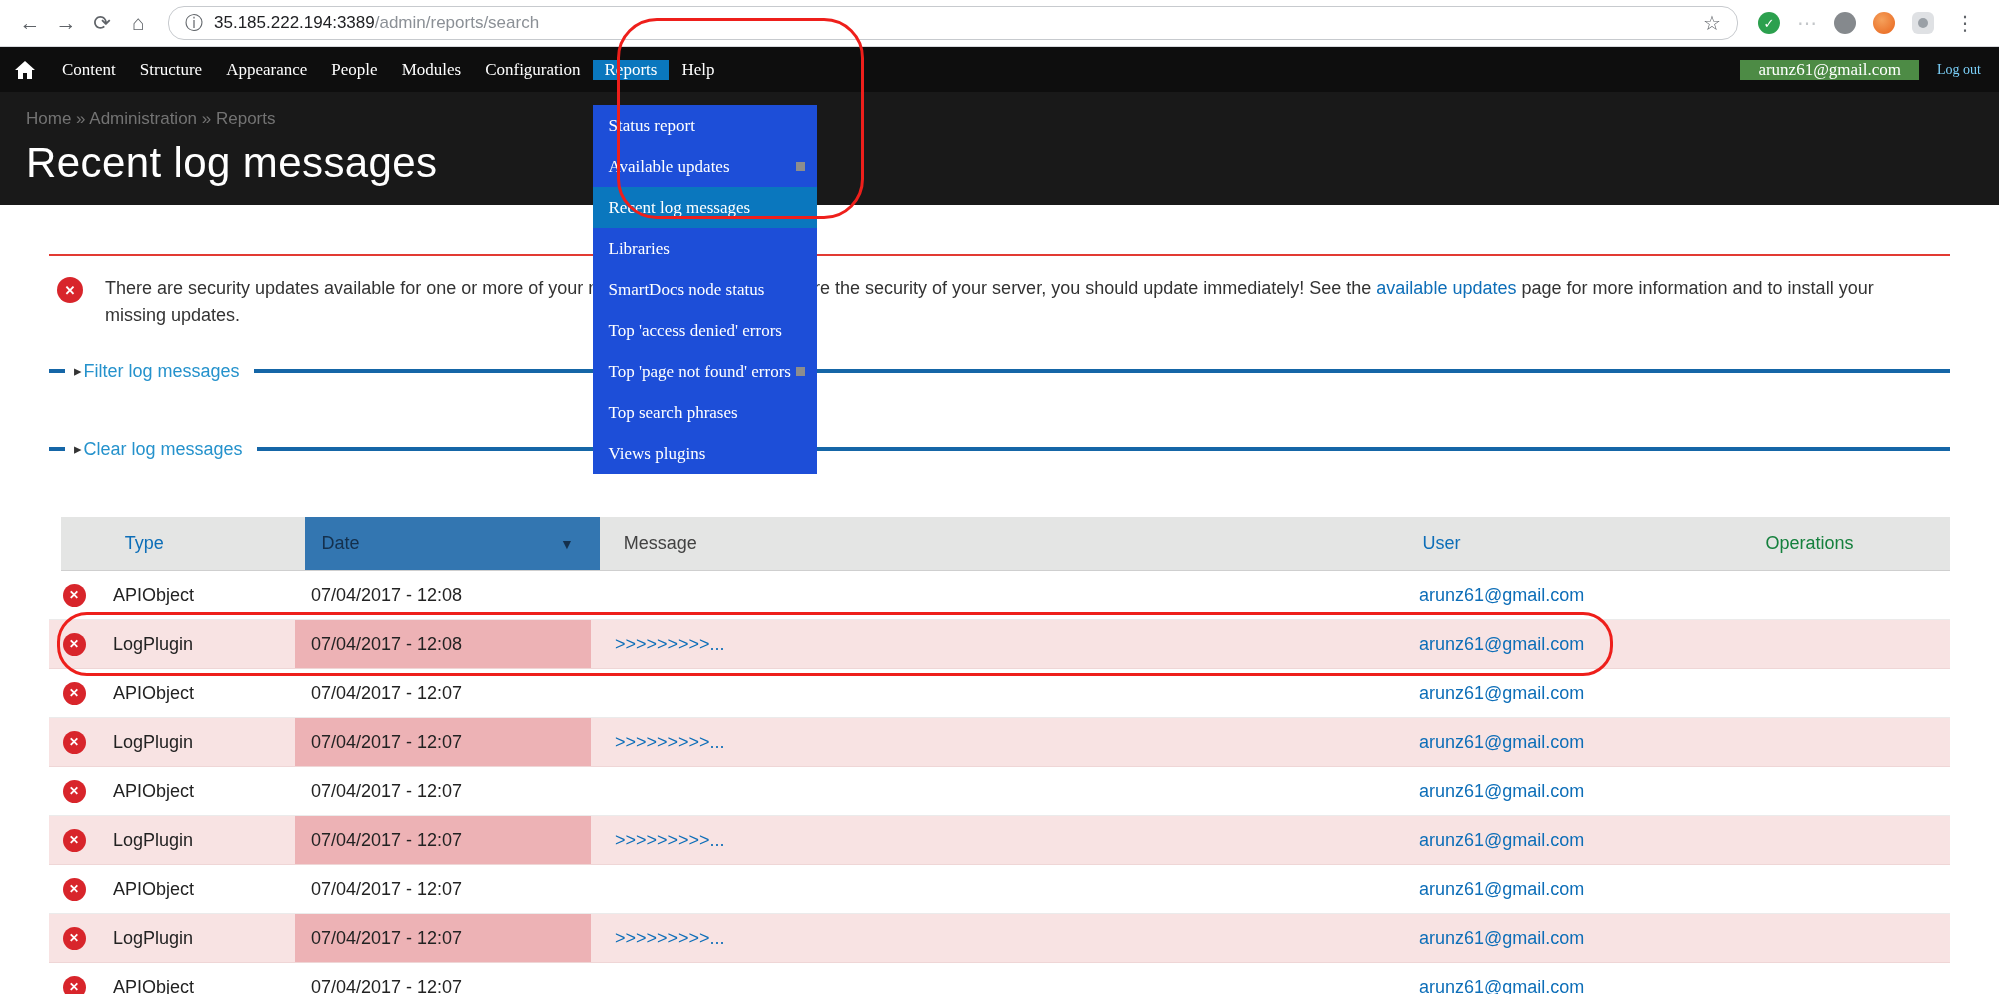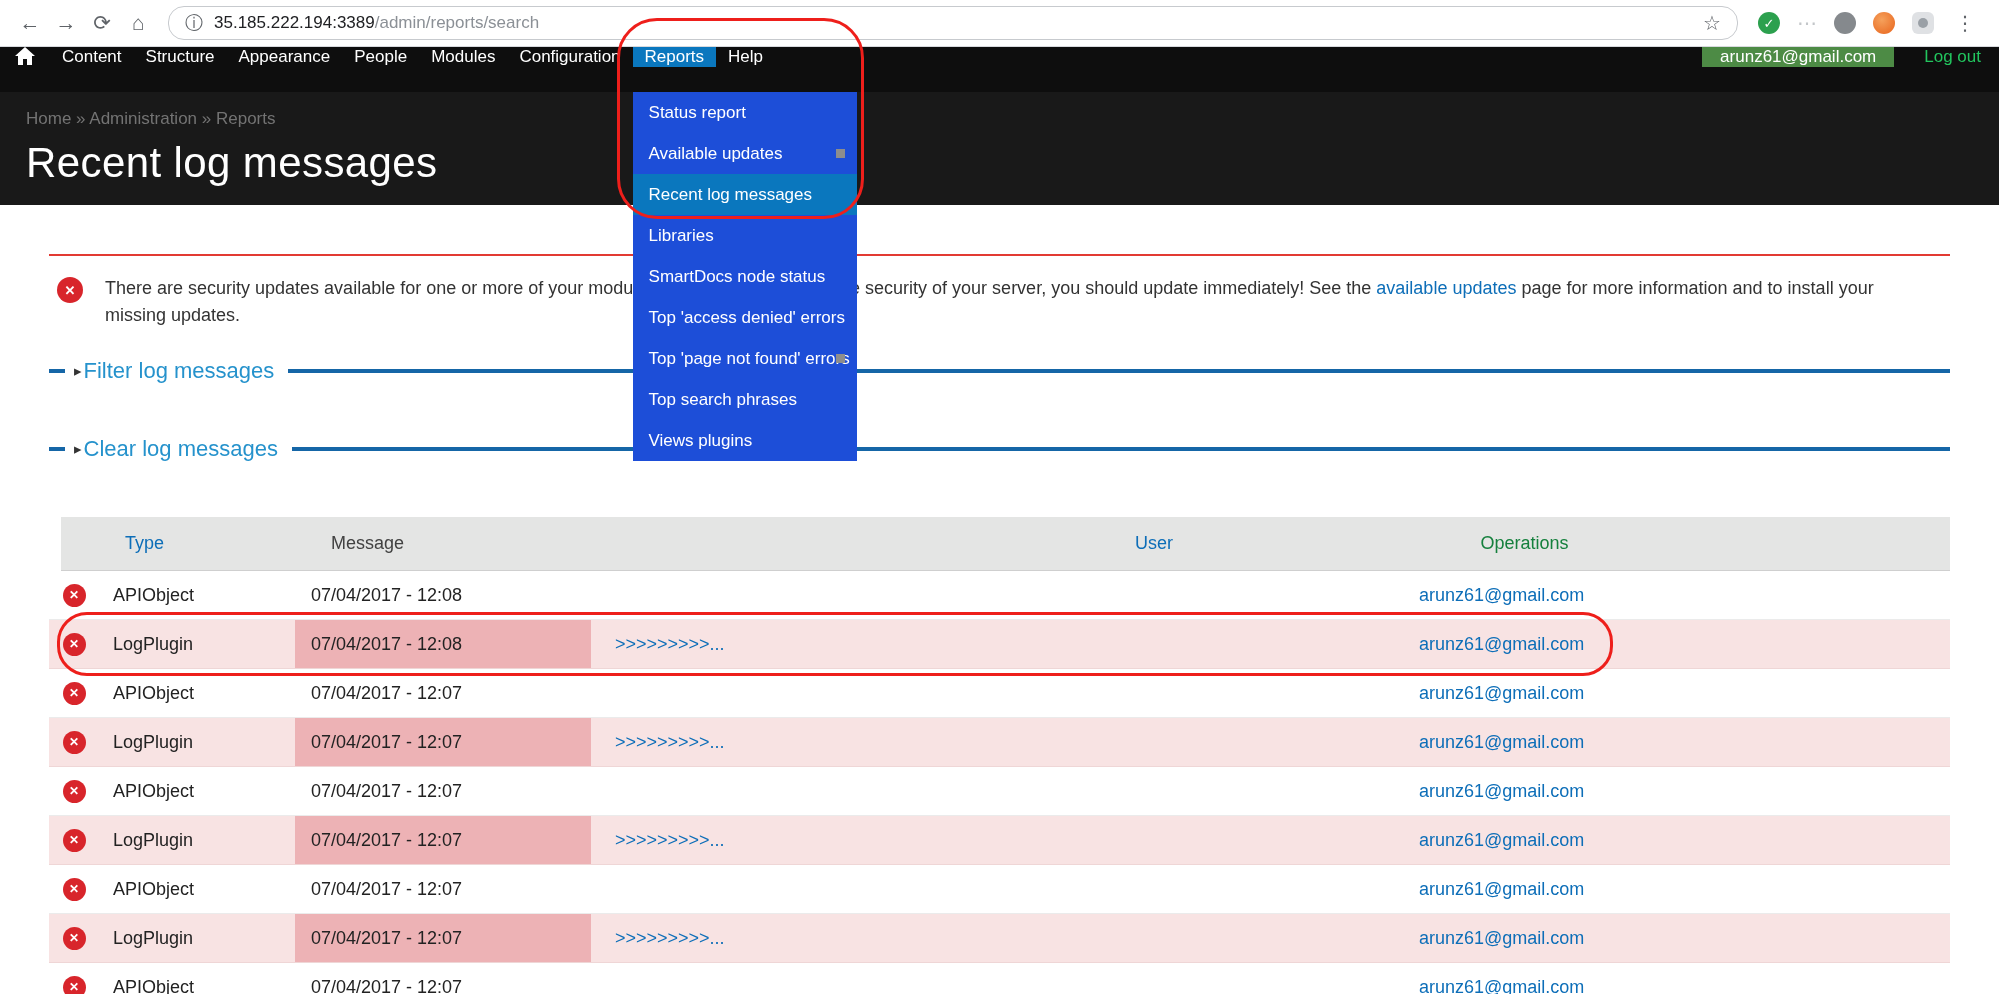"Content" .admin-bar { align-items: flex-start -> center; font-family: none -> Liberation Serif, serif }
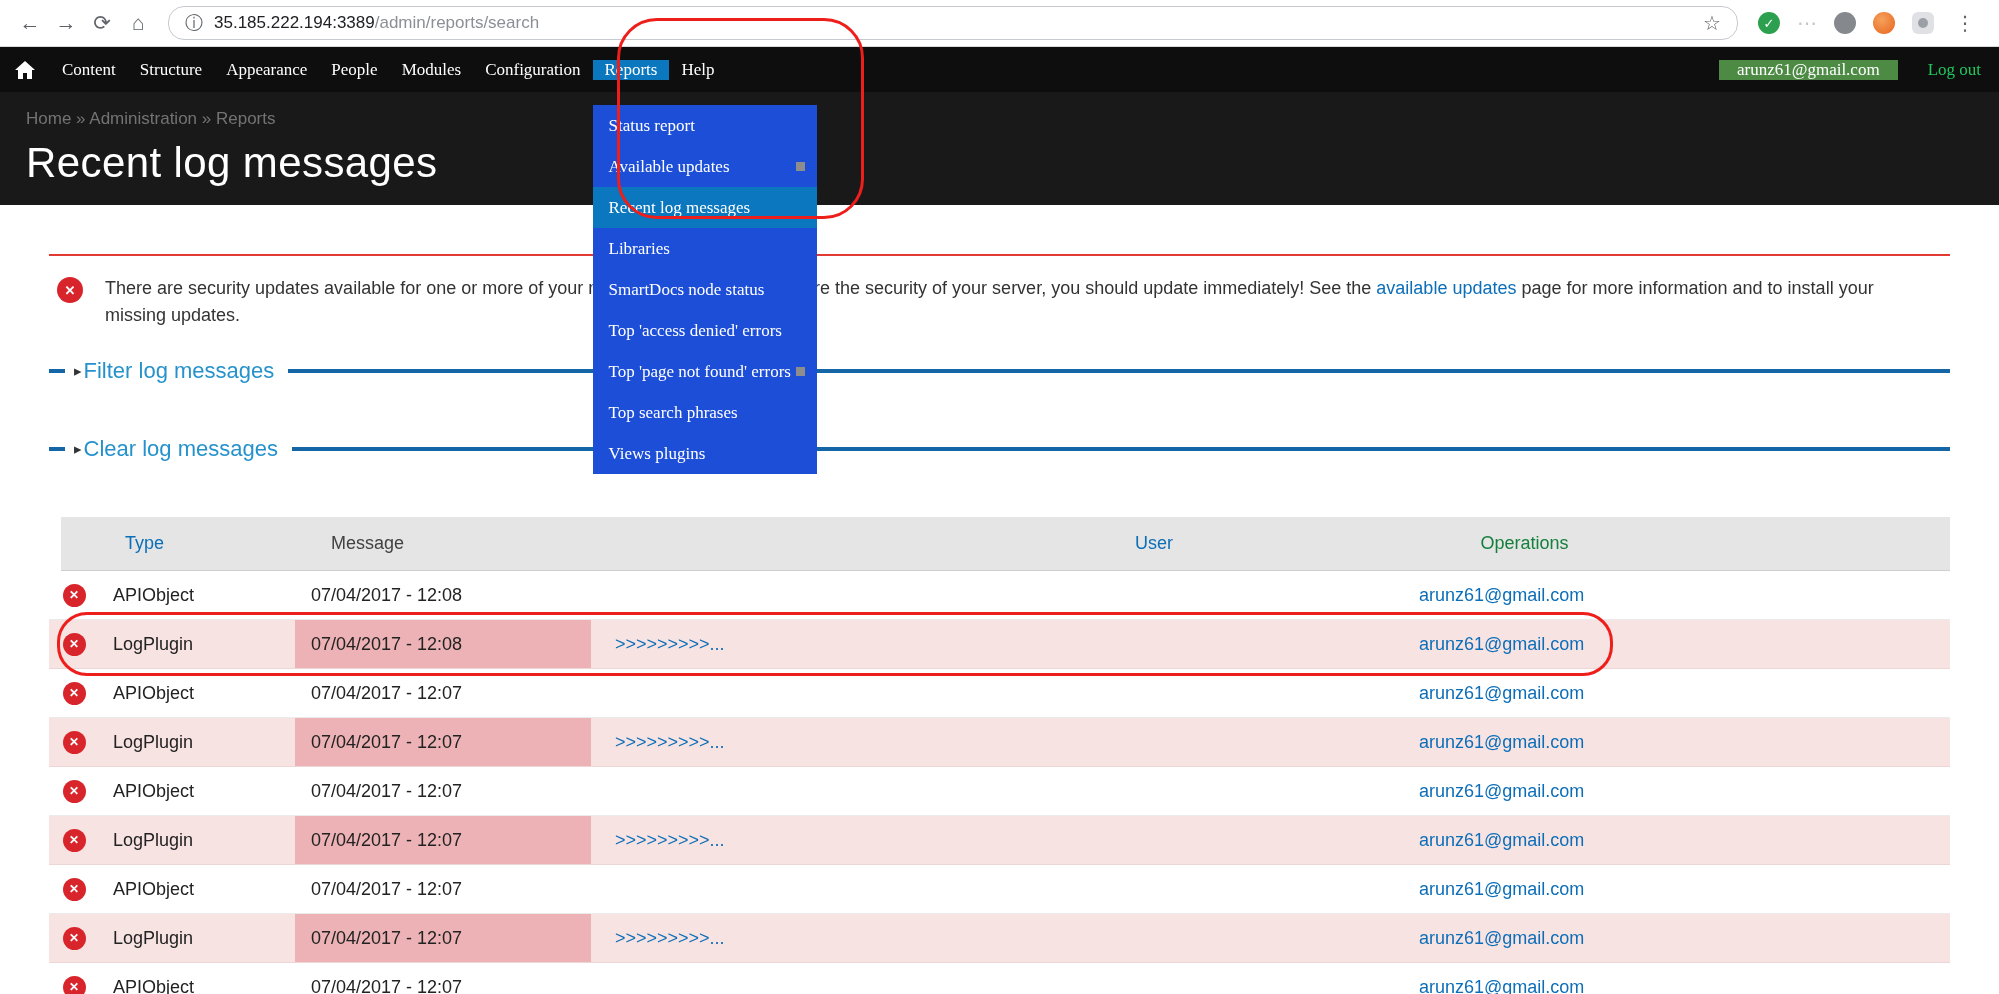"Log out" .tb-logout { color: #22c55e -> #7dd3fc; font-size: 17px -> 14px; margin-left: 12px -> none }
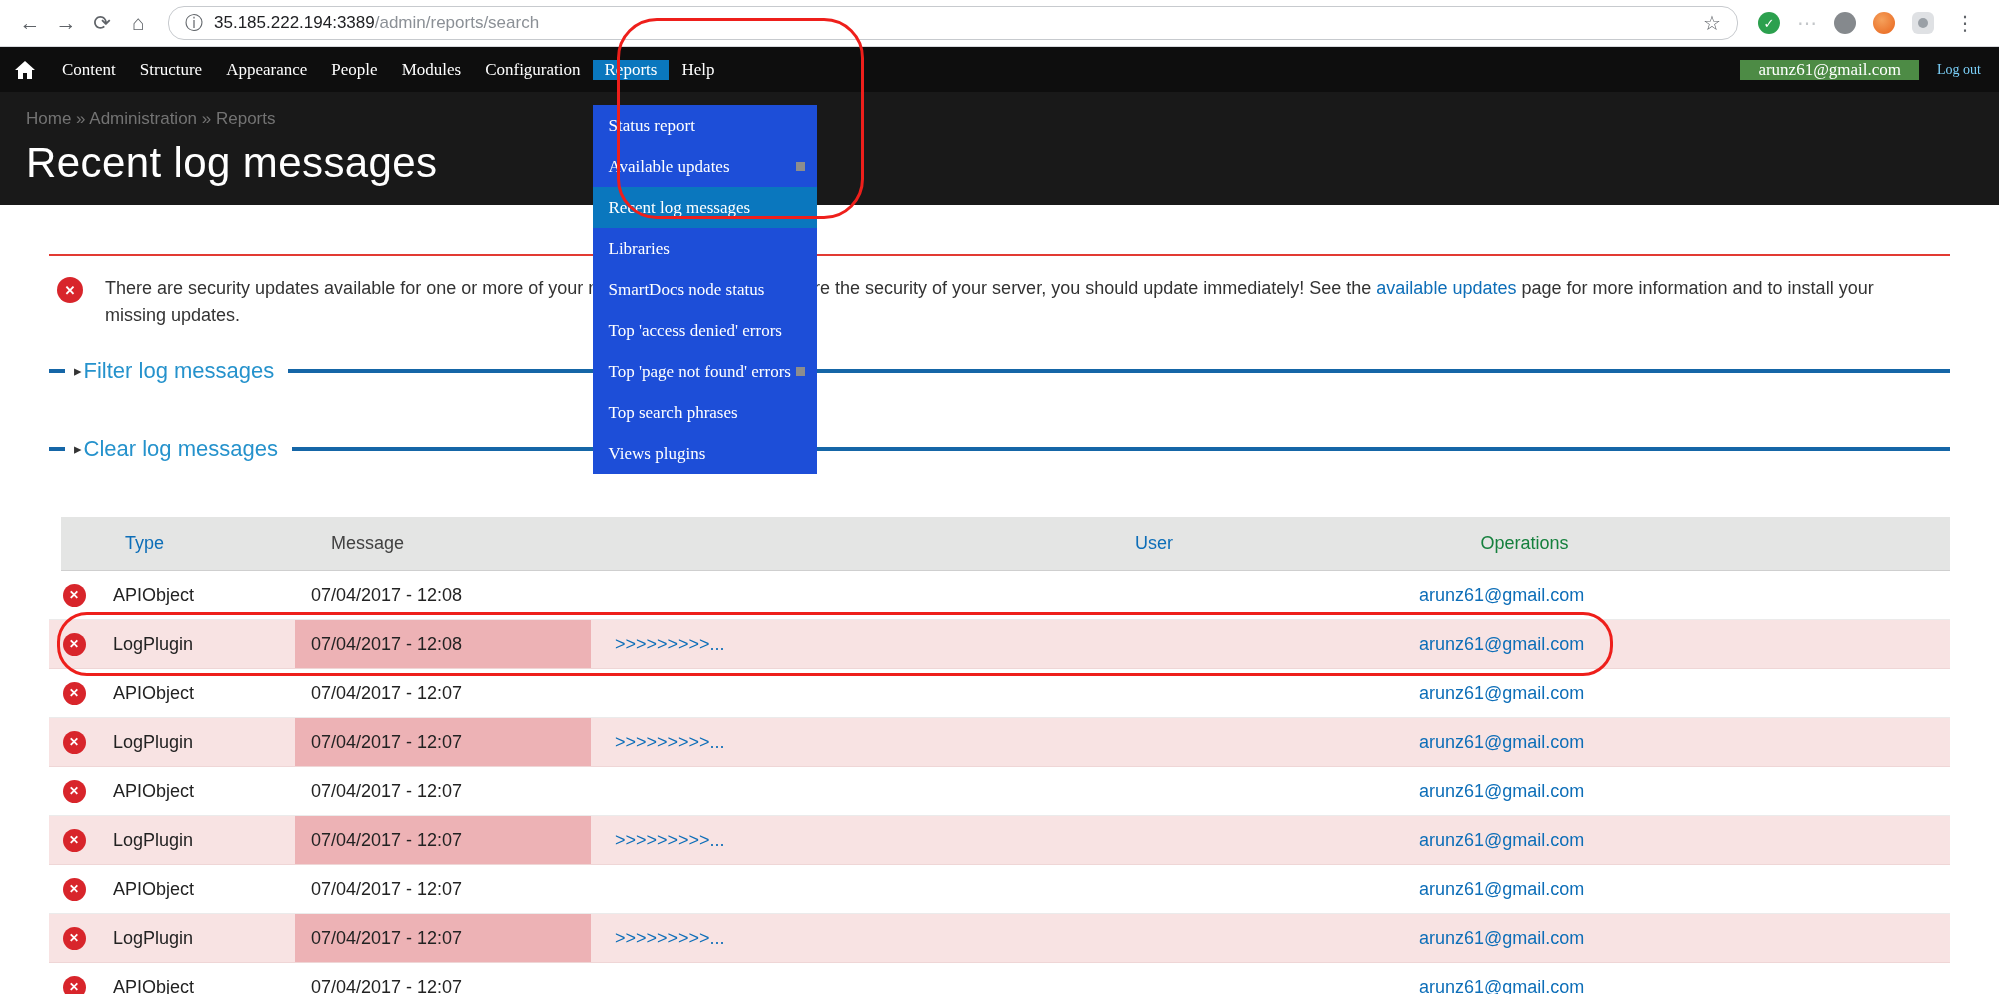"Filter log messages" .fs-title { font-size: 22px -> 18px }
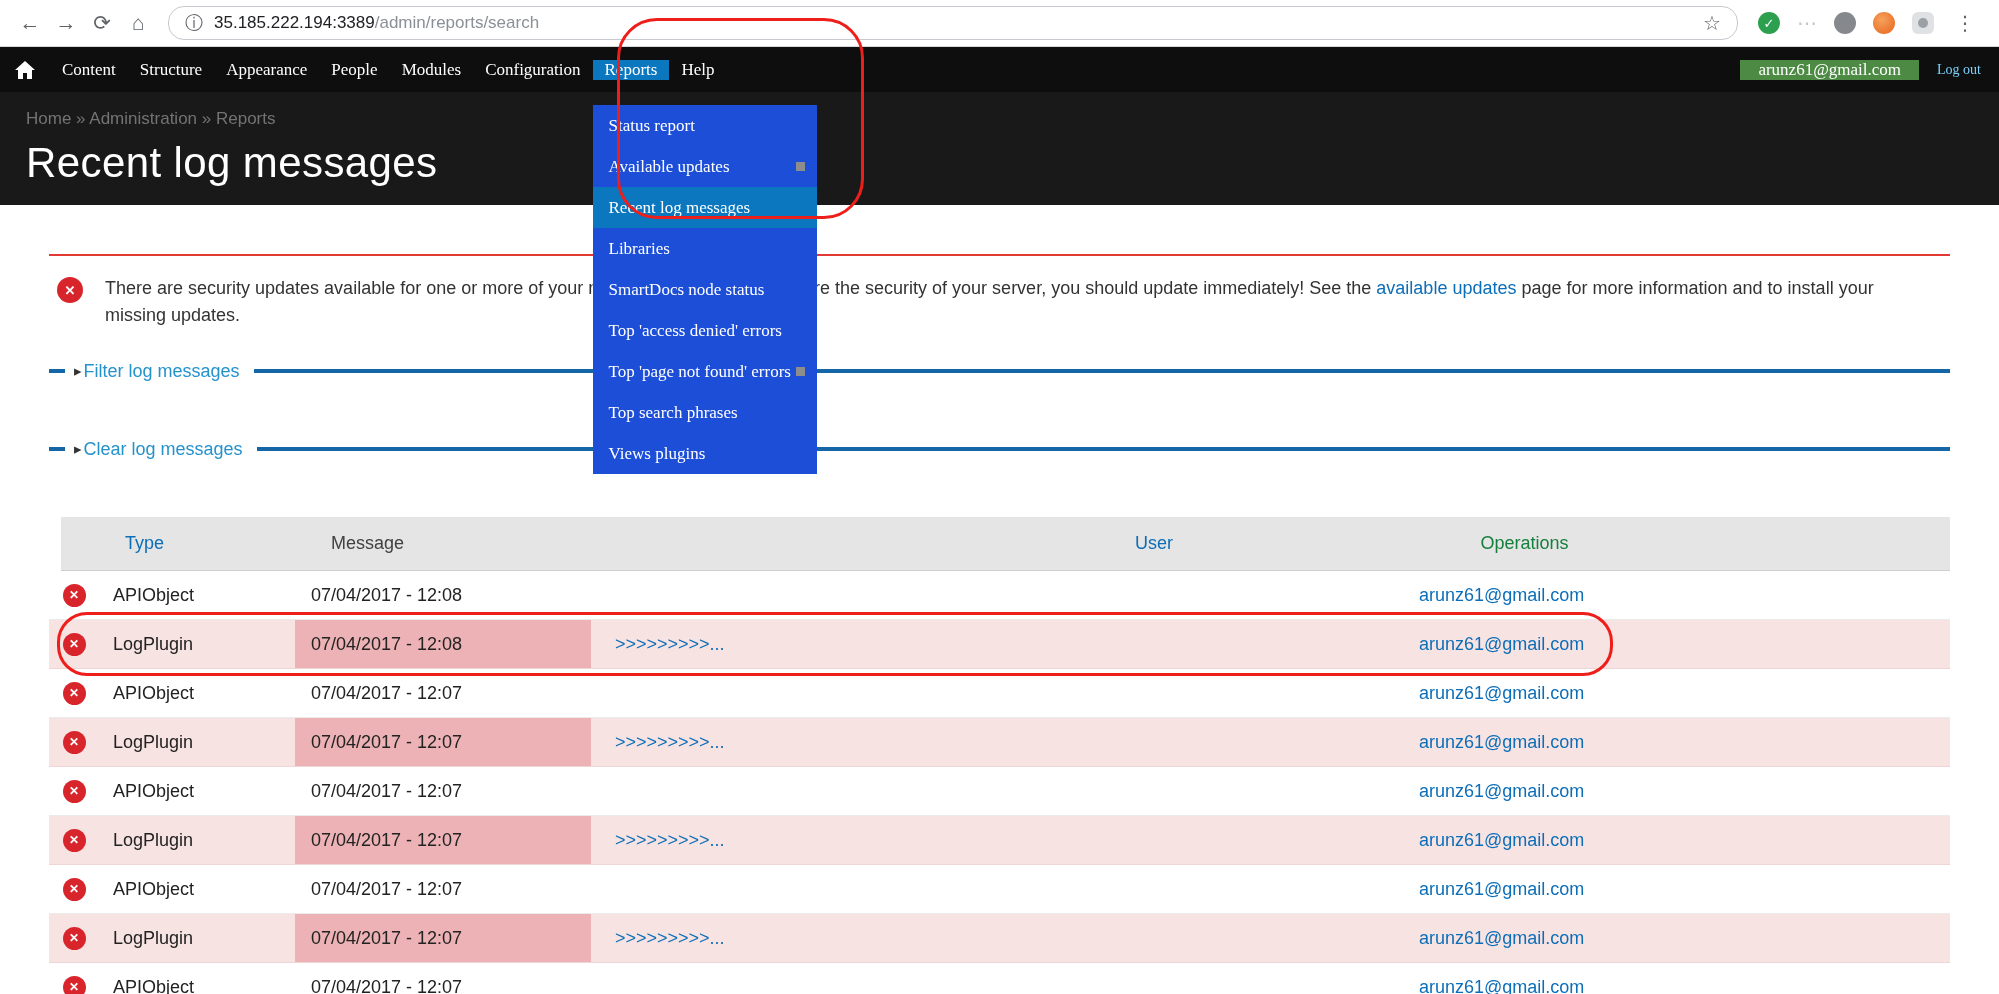"Date" div.c { html: none -> <div> <span>Date</span> <span>▼</span> </div> }
